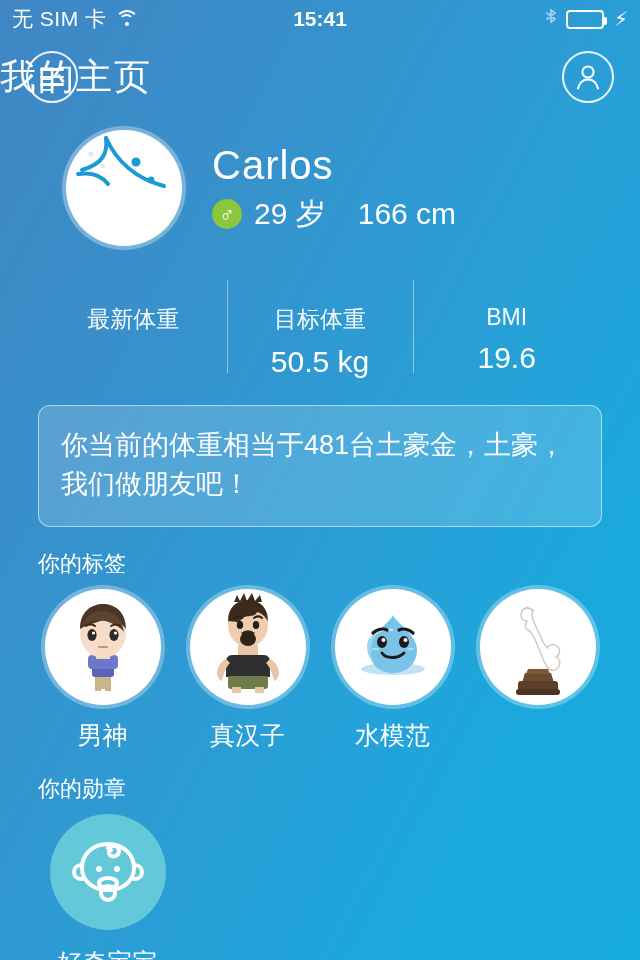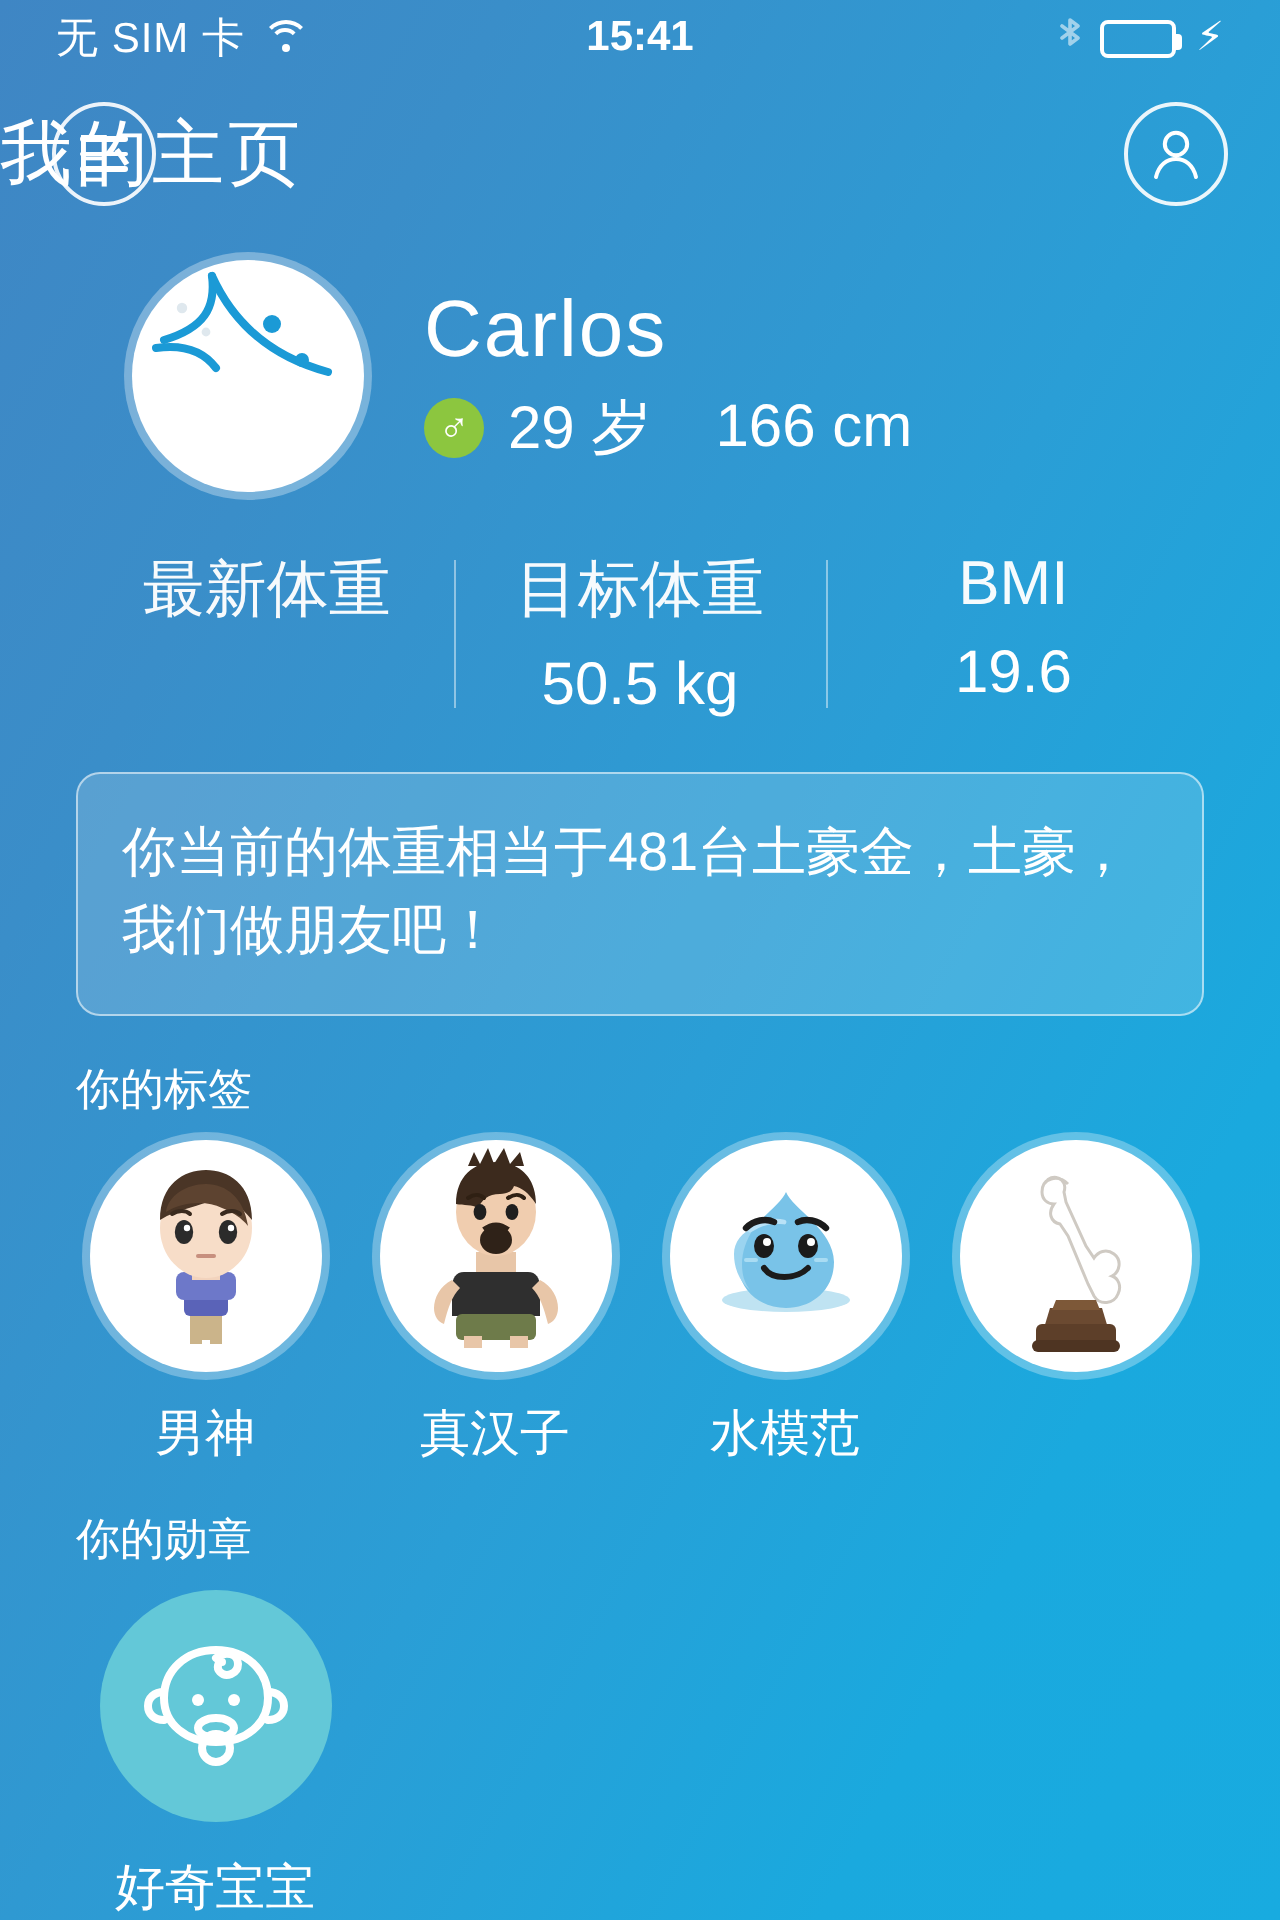"无 SIM 卡" .statusbar { padding: 0 28px -> 0 12px }
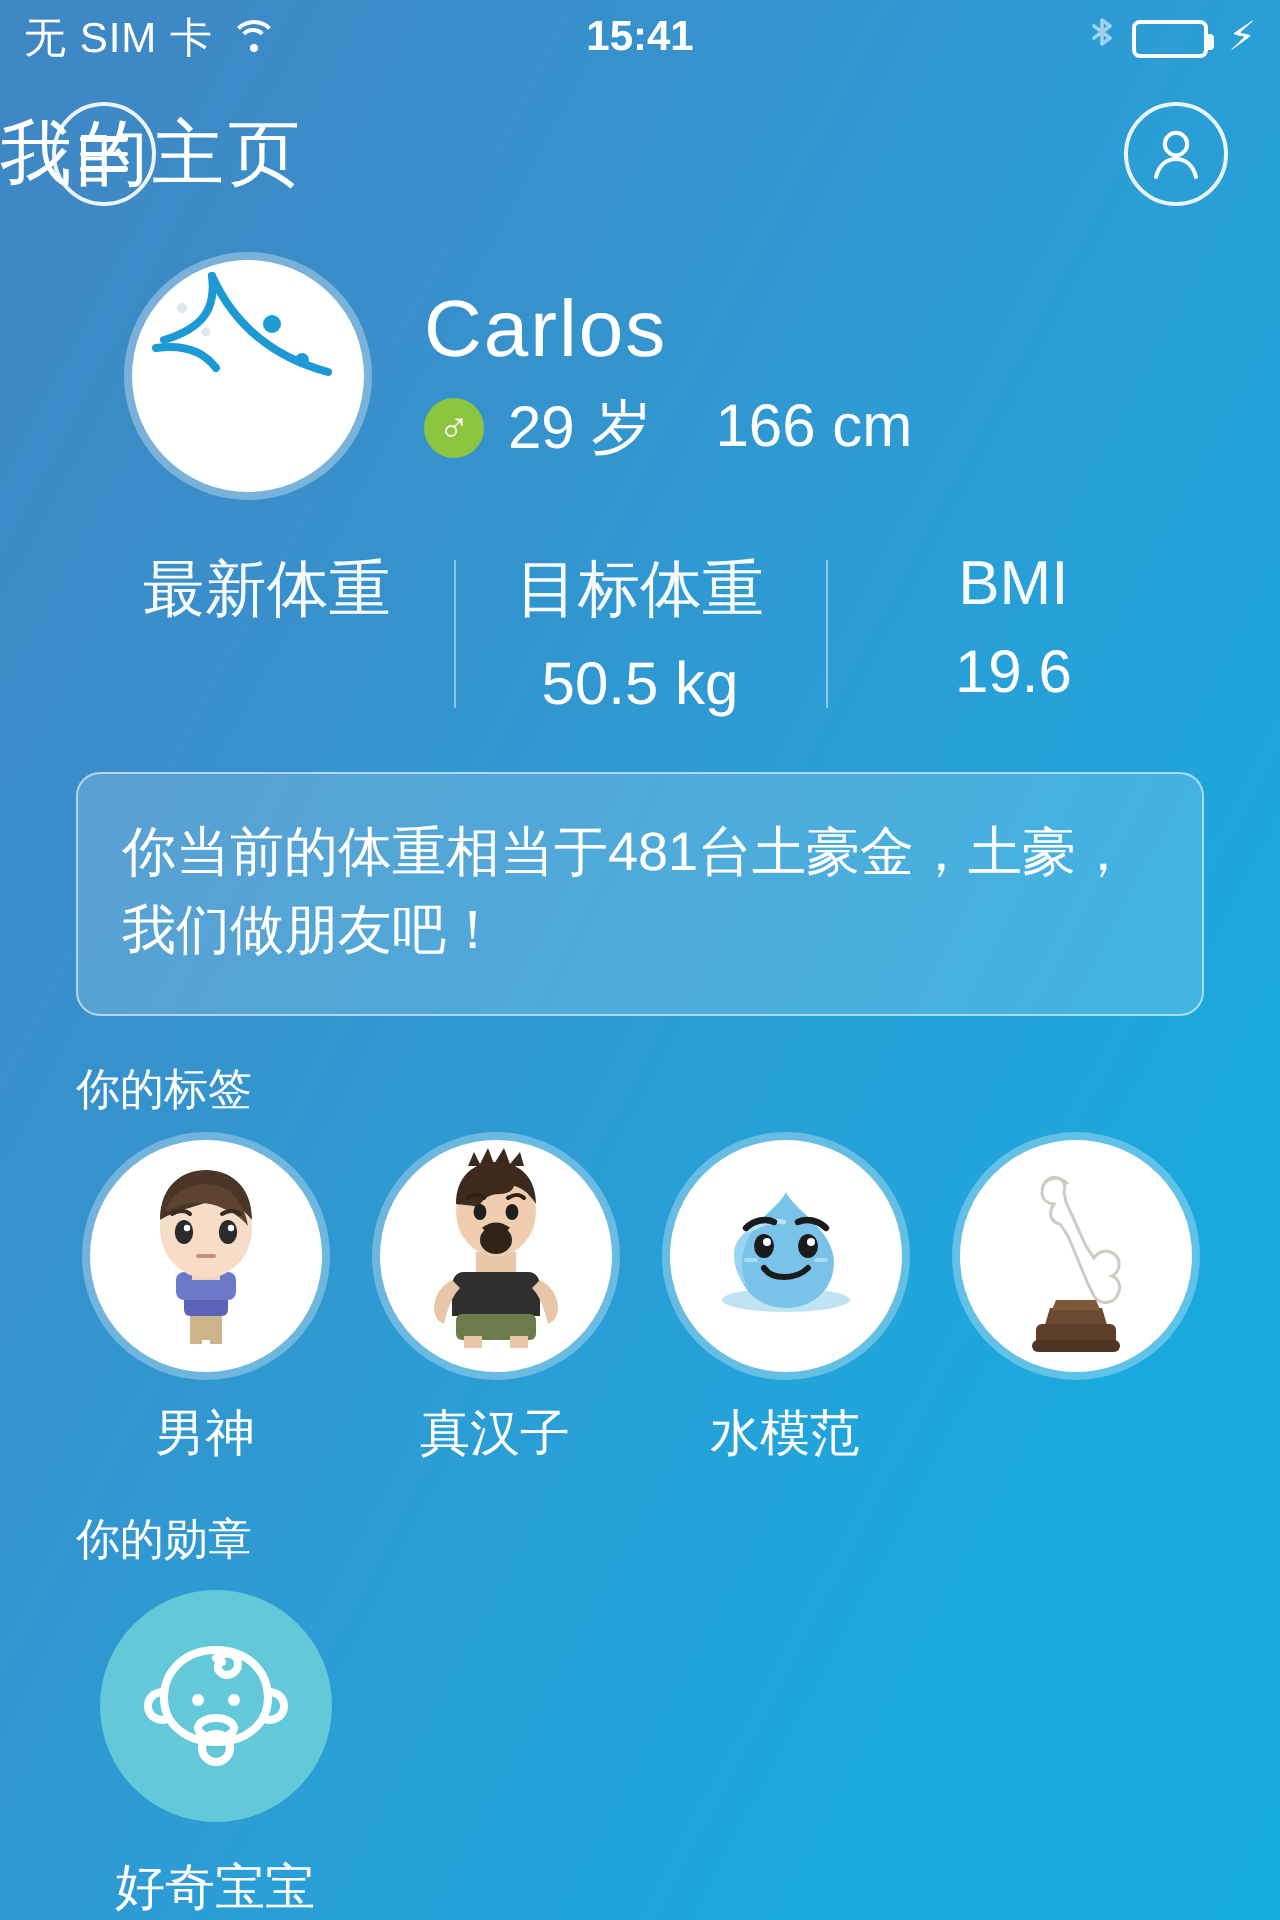"最新体重" .stat-label { font-size: 31px -> 23px; margin-top: none -> 30px }
